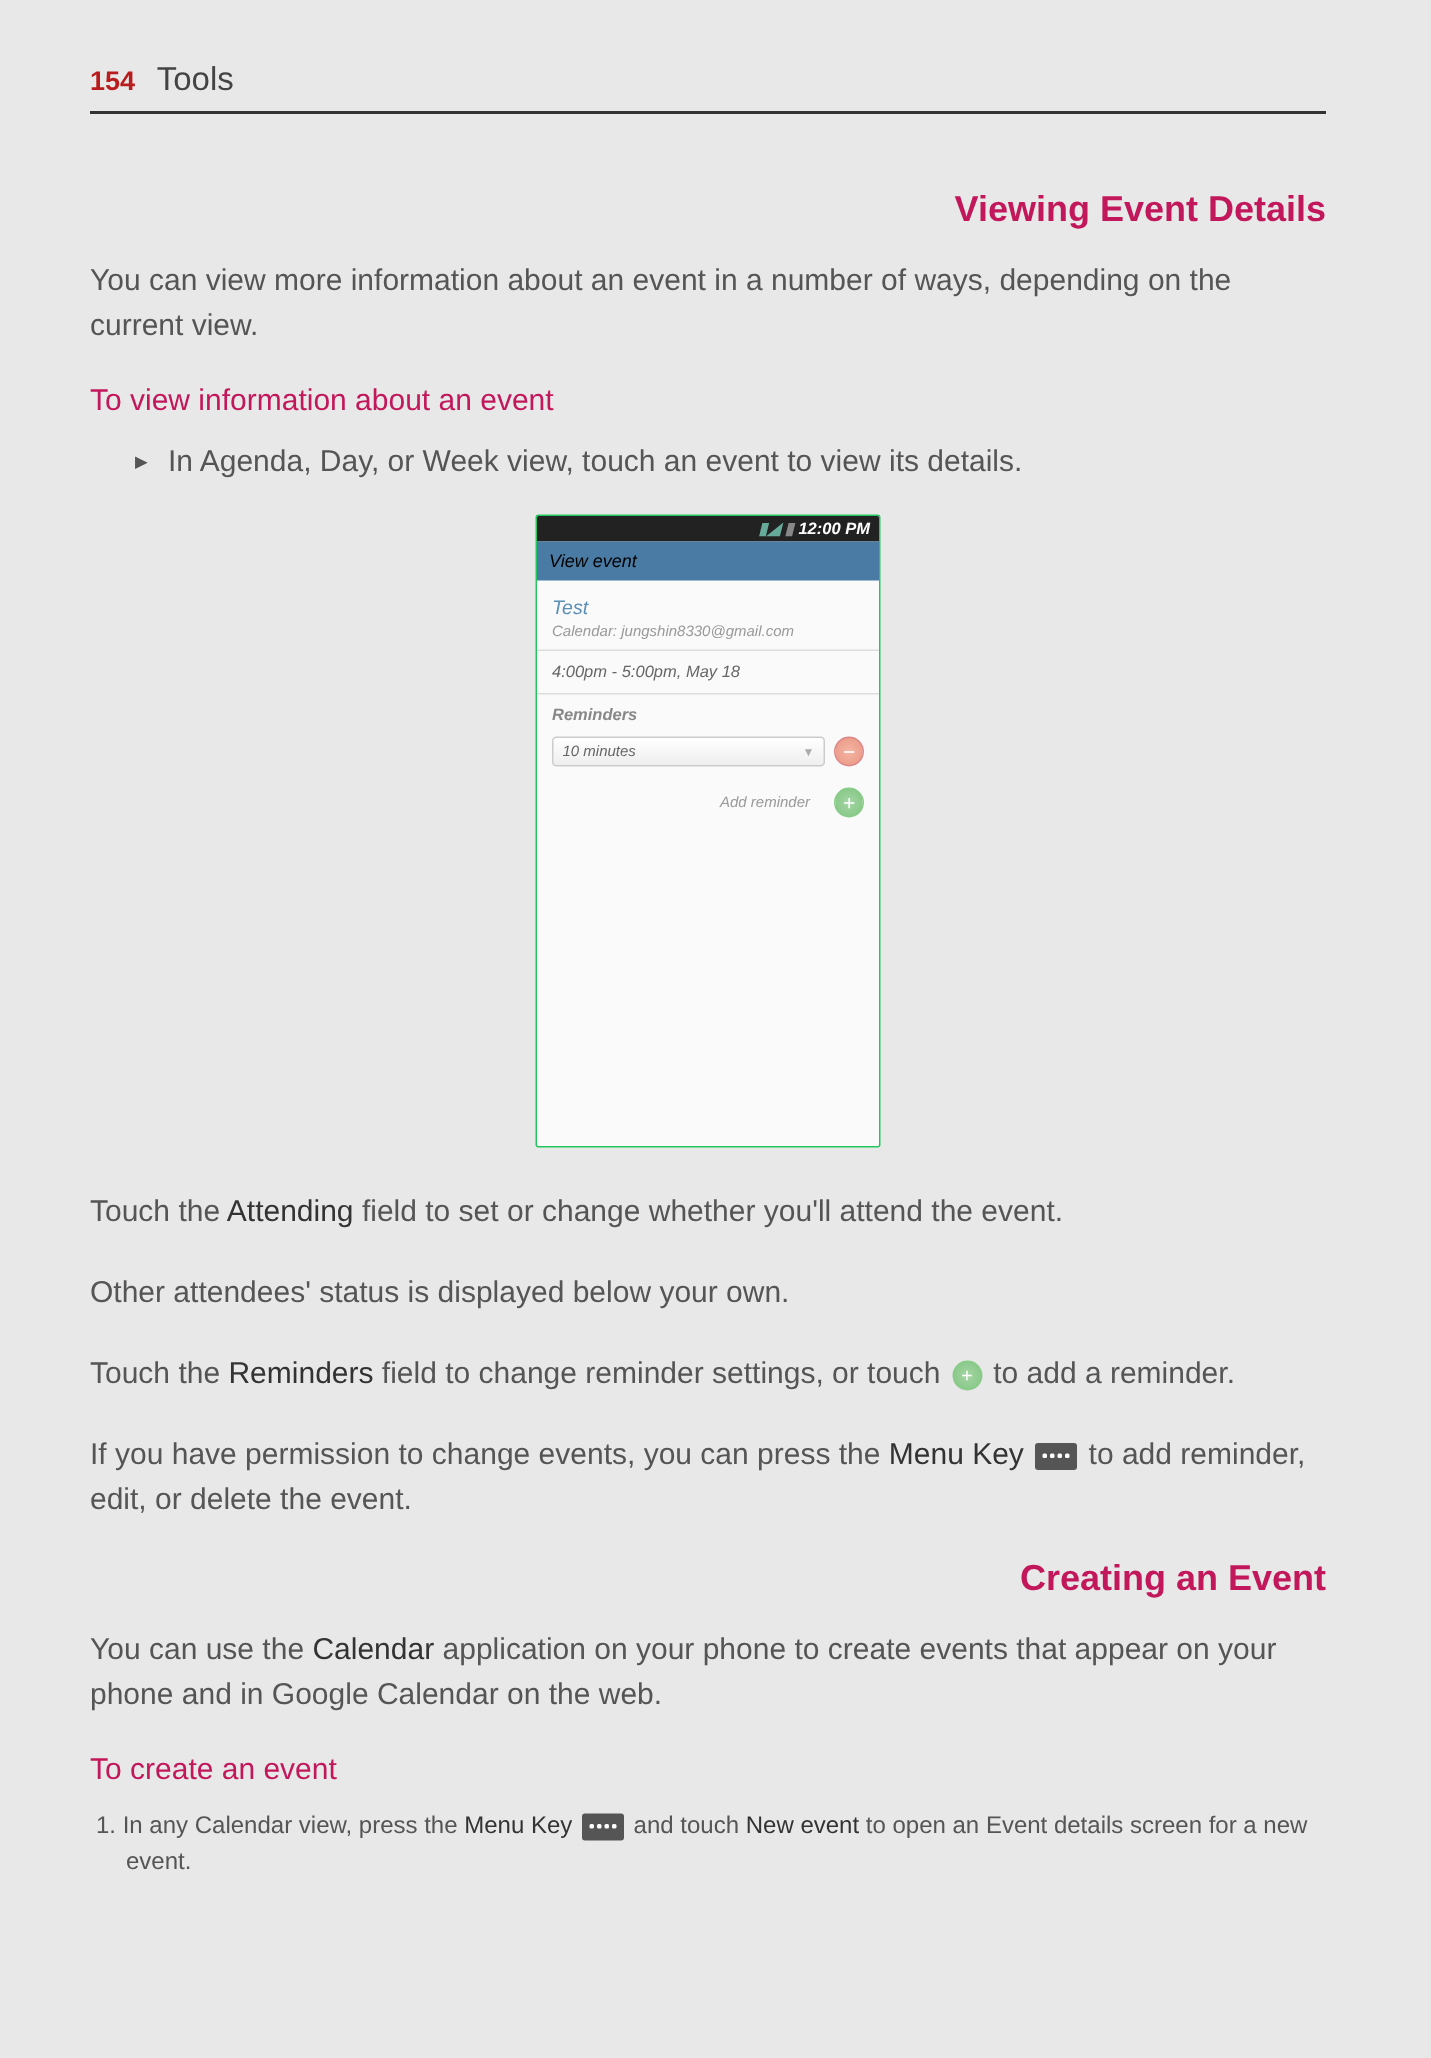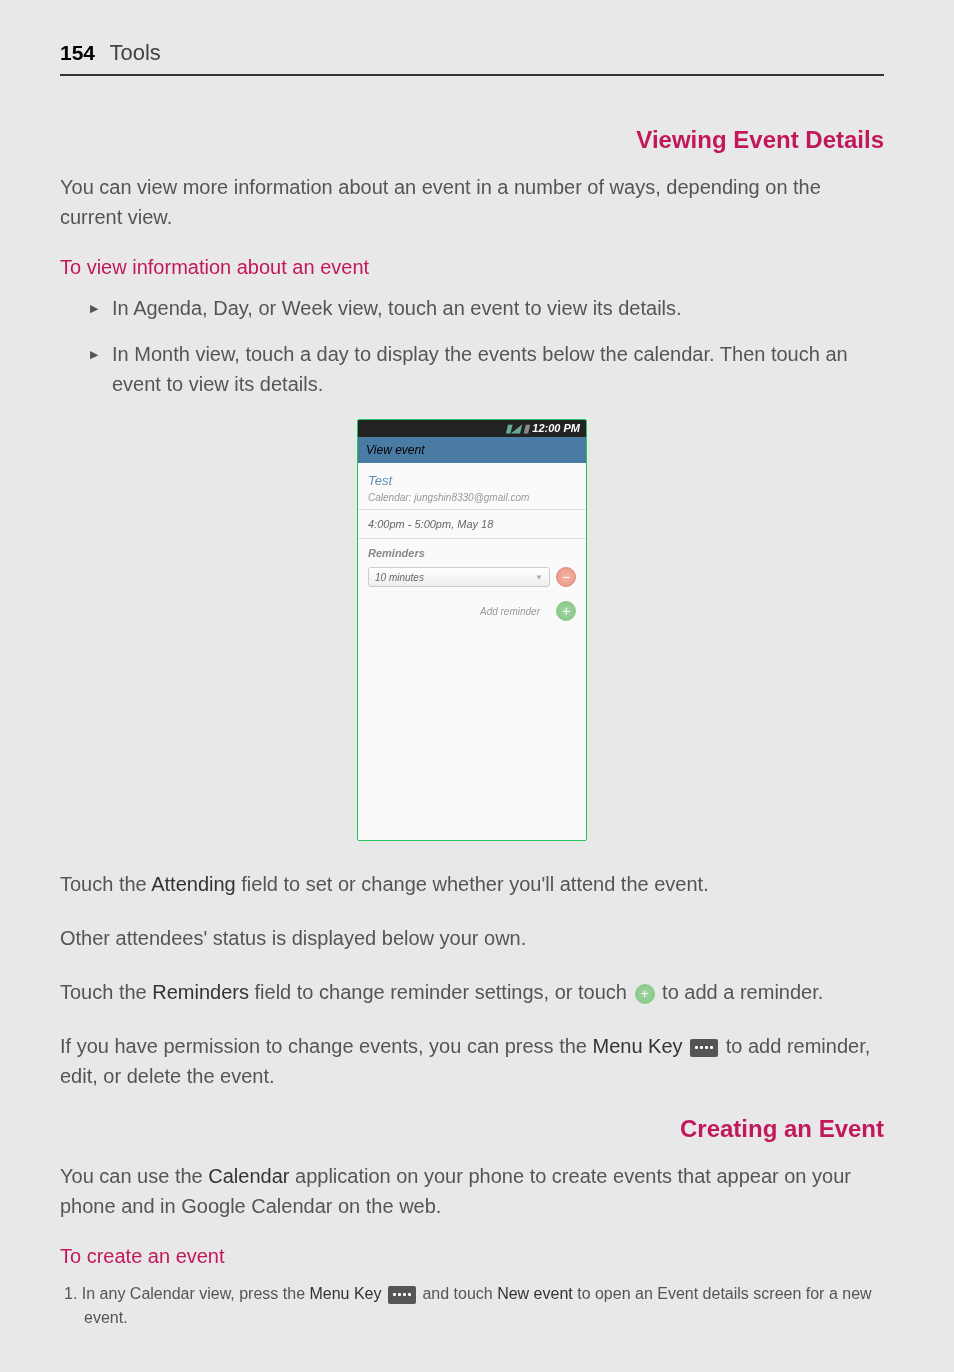"154" .page-num { color: #000000 -> #b91c1c; font-size: 21px -> 18px }
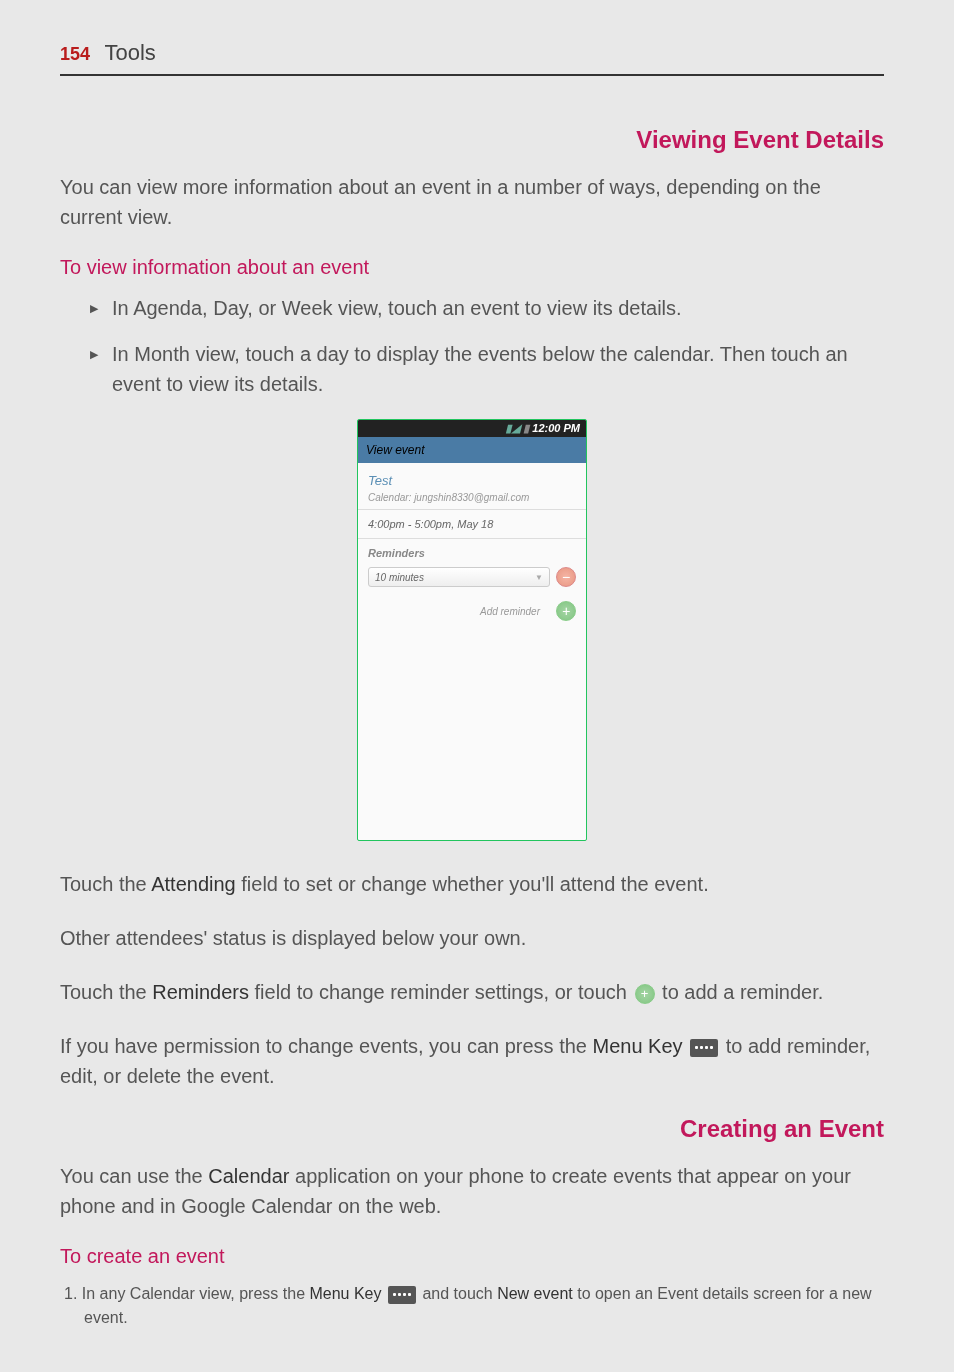"In Month view, touch a" li.bullet-item { html: <li>In Month view, touch a day to display the events below the calendar. Then touch an event to view its details.</li> -> none }
